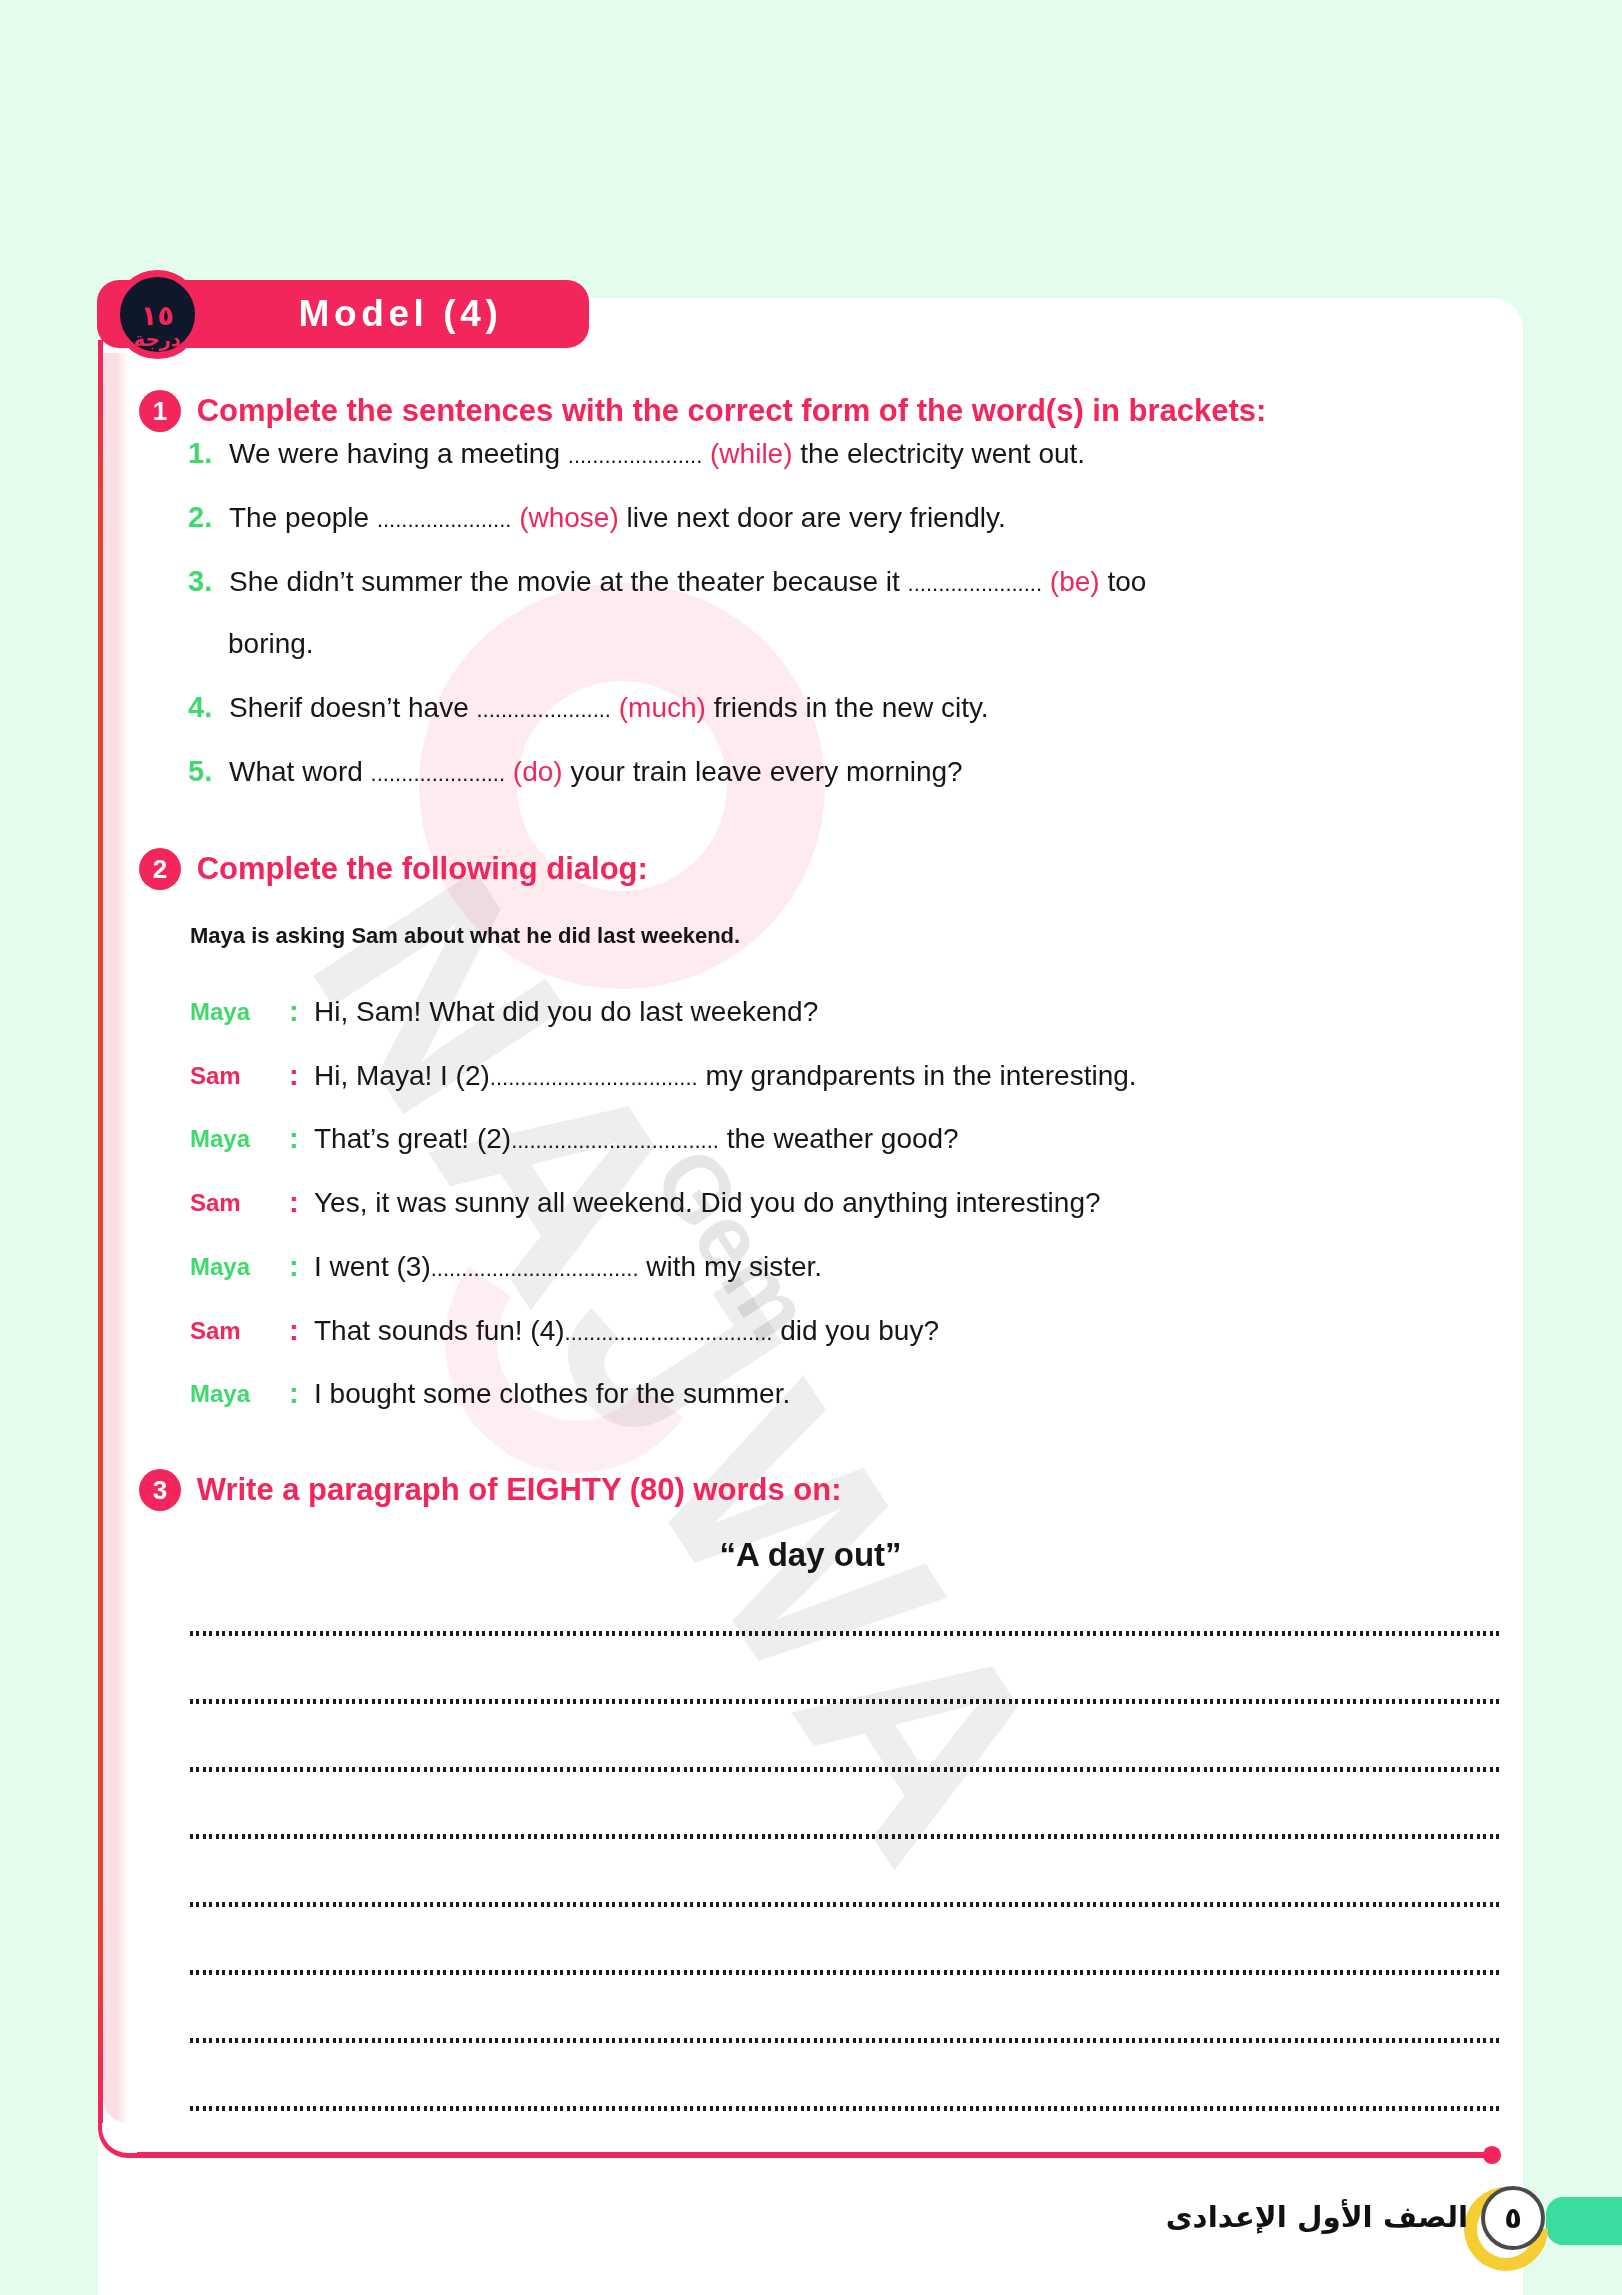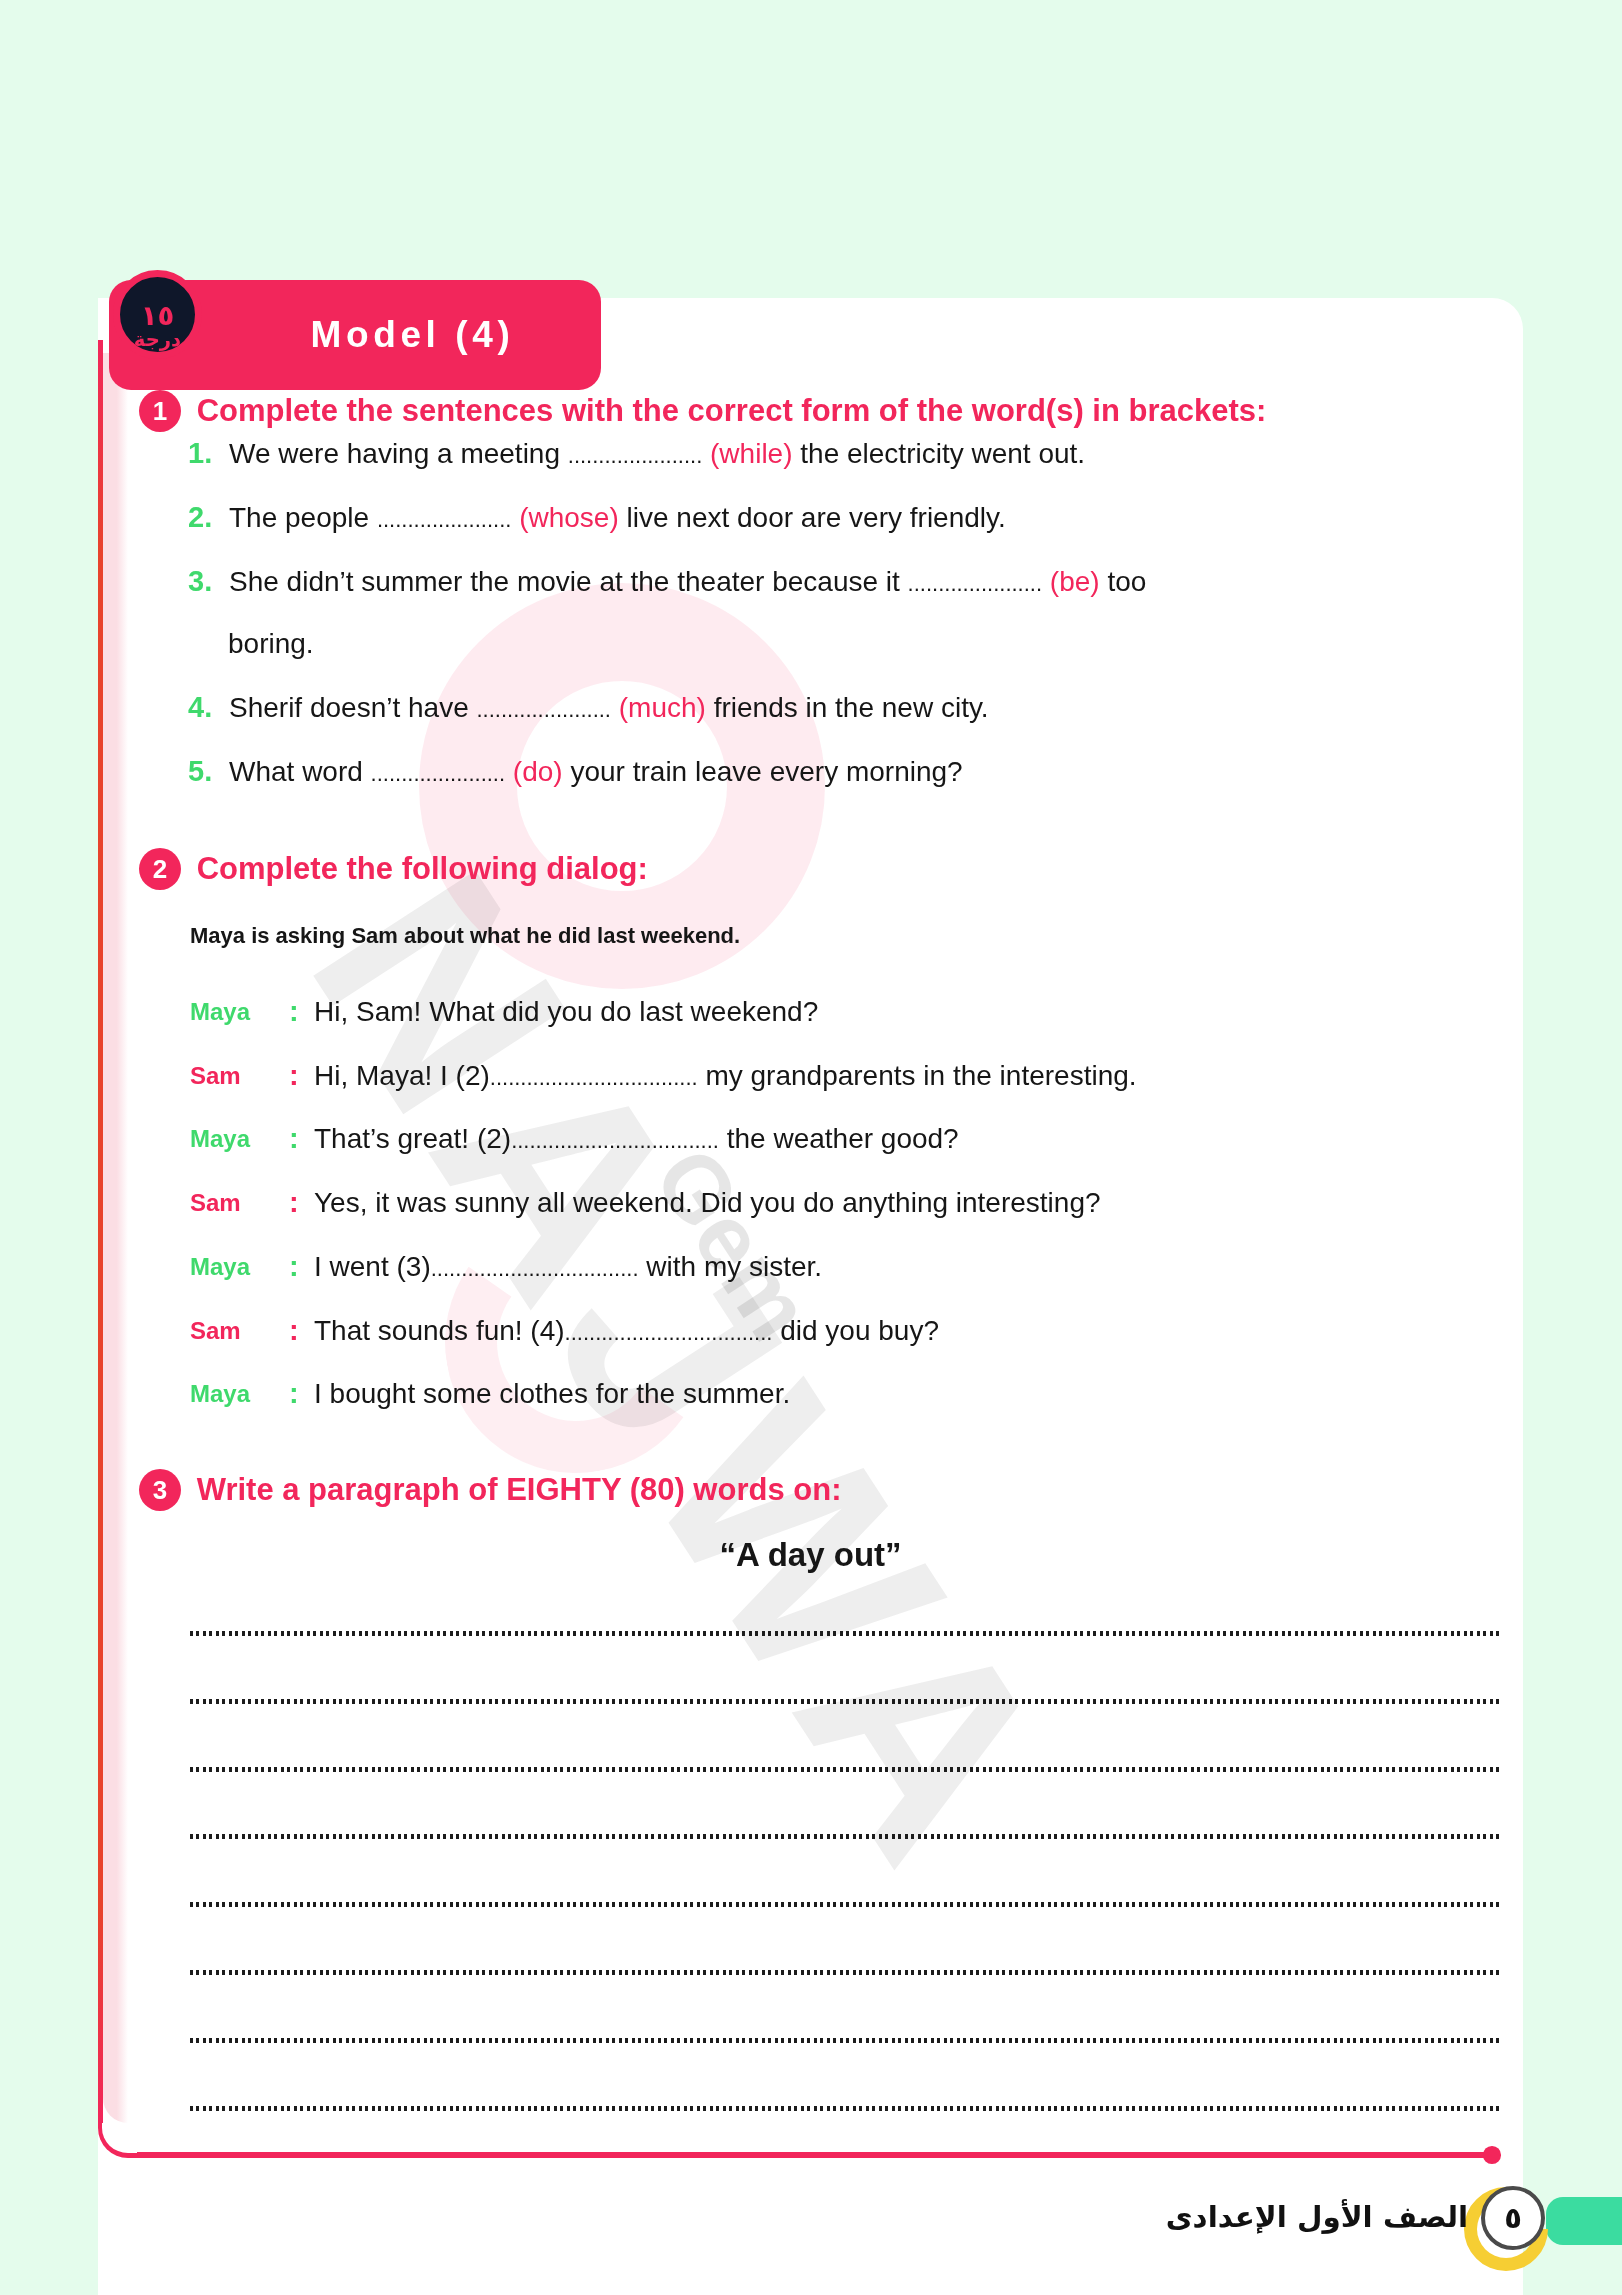"Model (4)" .model-bar { height: 110px -> 68px; left: 109px -> 97px }
